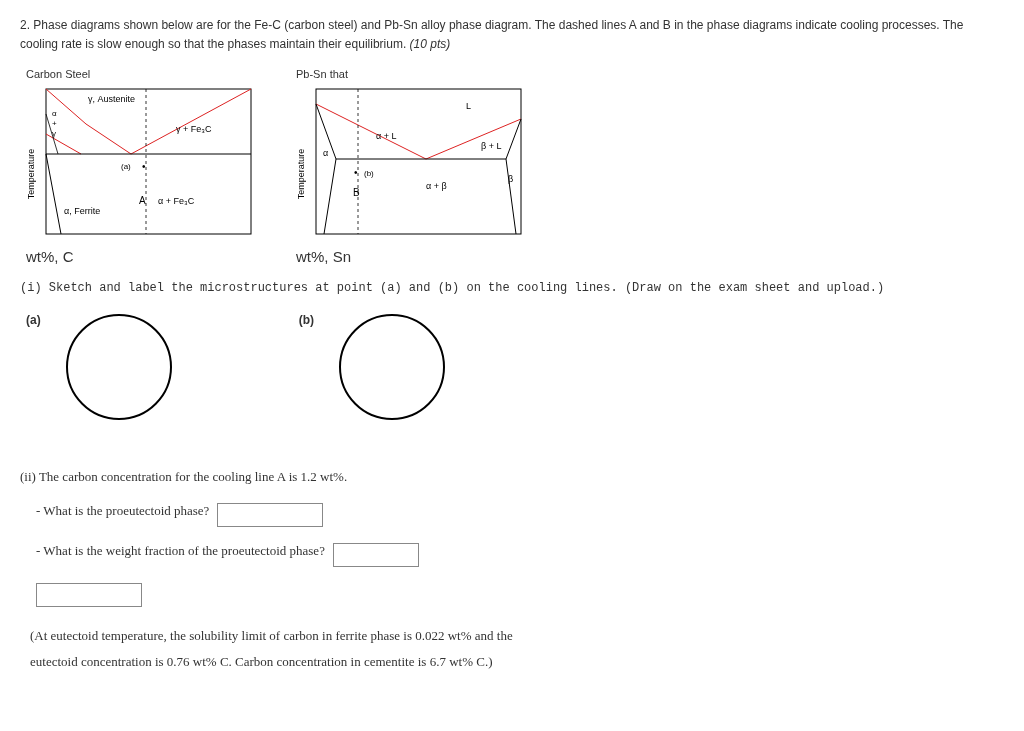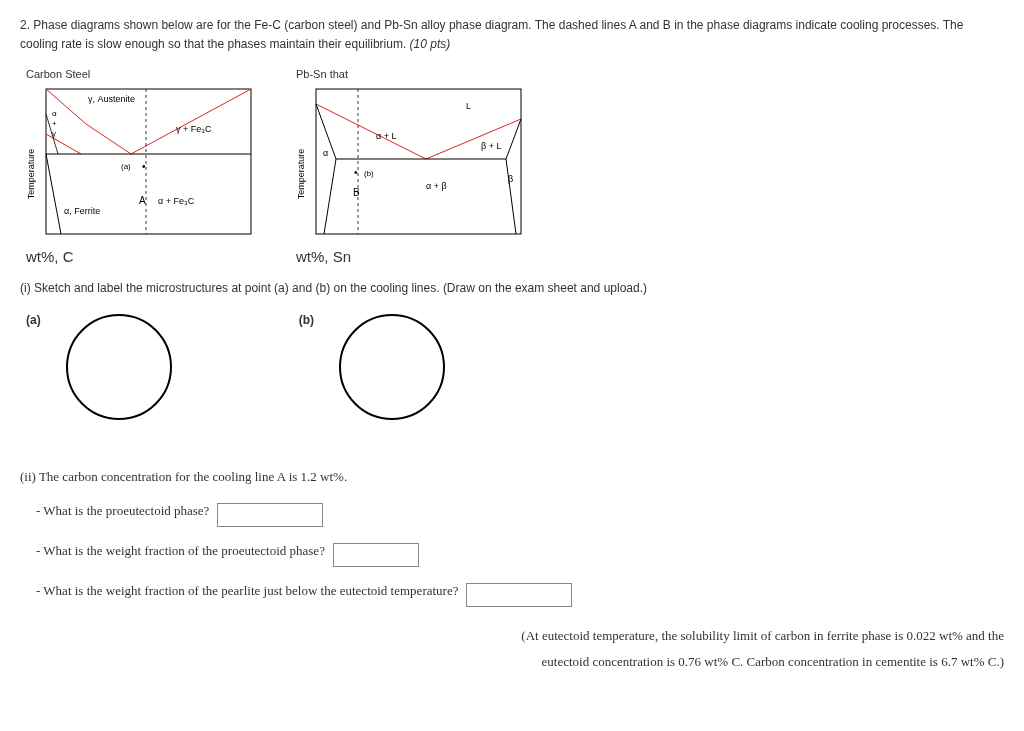"(i) Sketch and label the" .subq { font-family: none -> Liberation Mono, monospace }
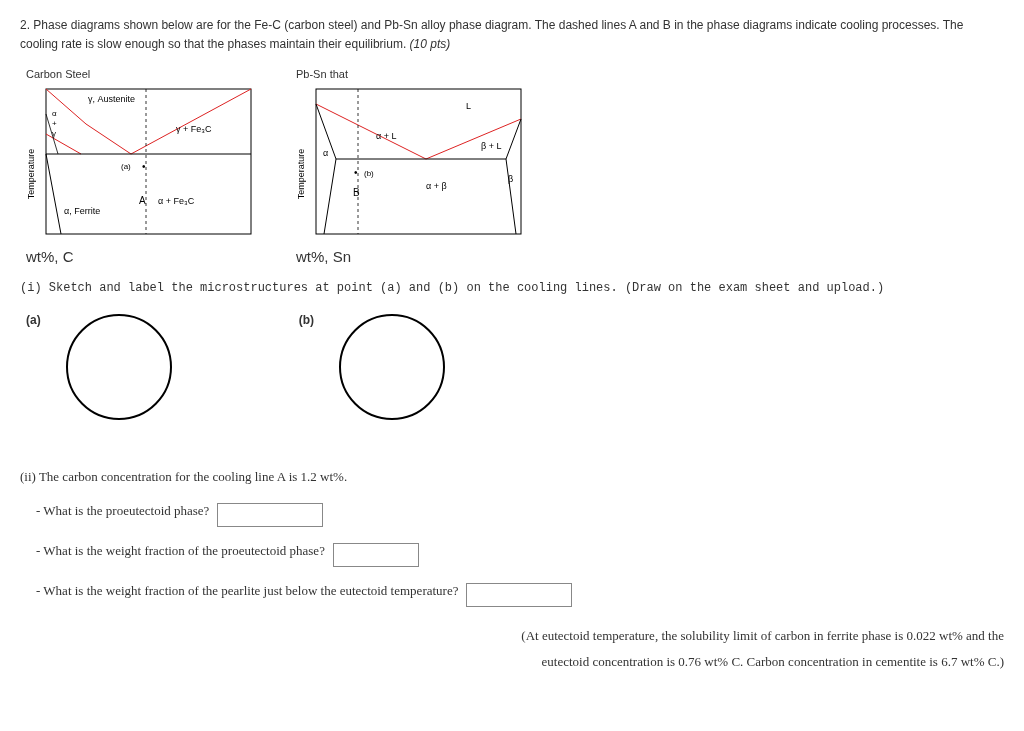"- What is the weight fraction of the pearlite" span { html: <span>- What is the weight fraction of the pearlite just below the eutectoid temperature?</span> -> none }
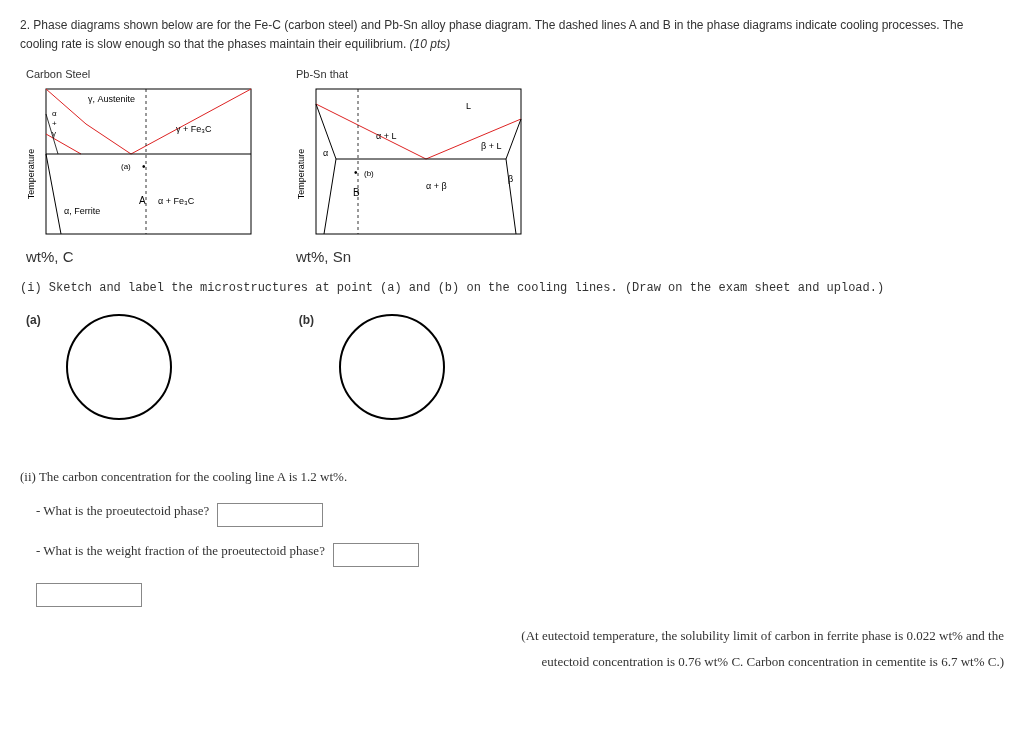"(At eutectoid temperature, the" .context { text-align: right -> none }
